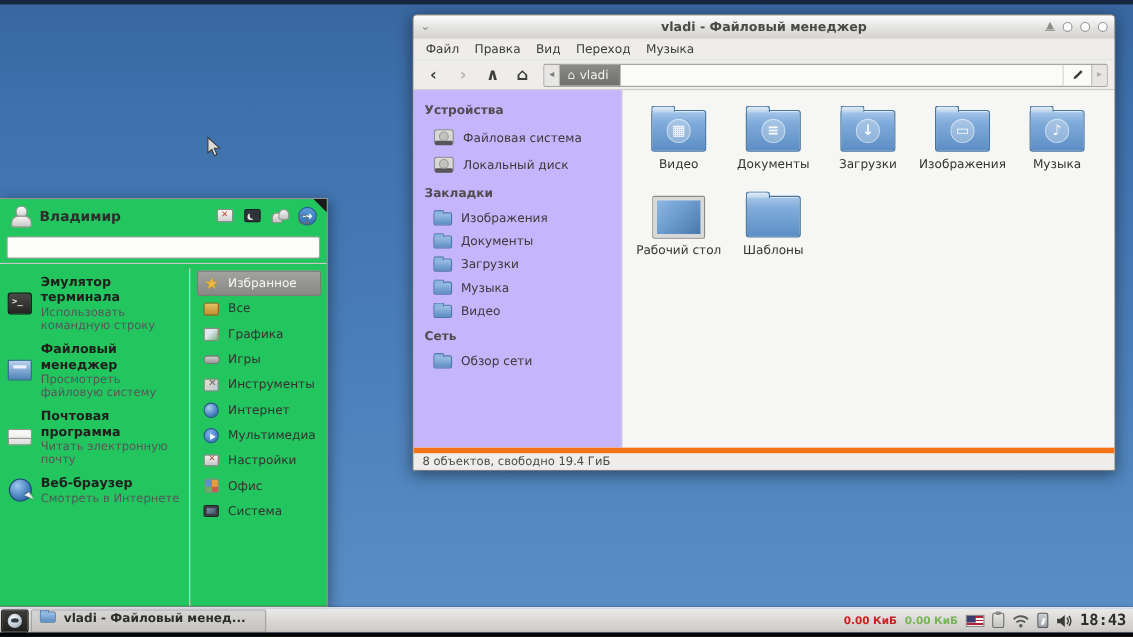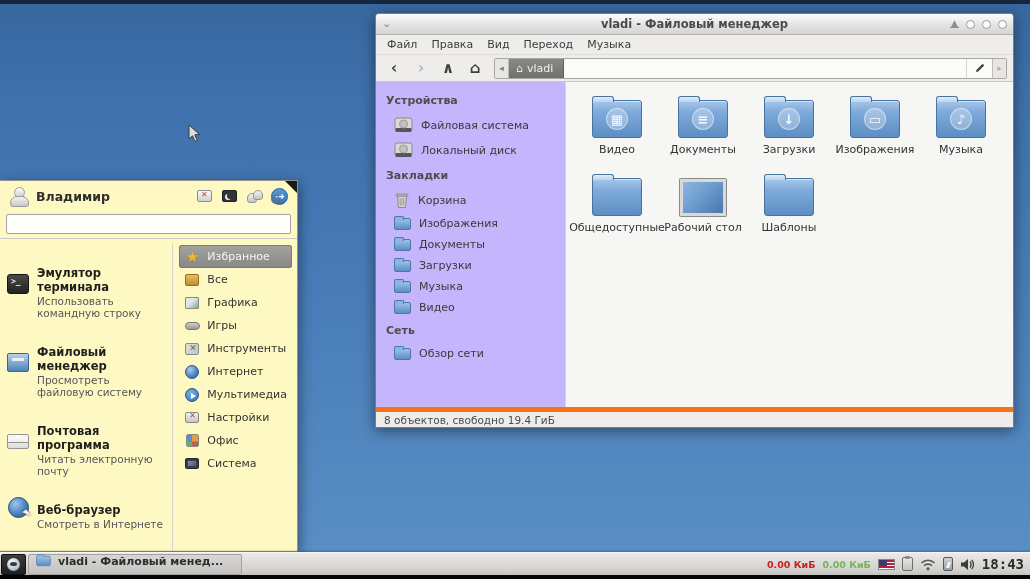"Владимир" .whisker { background: #fef9c3 -> #22c55e }
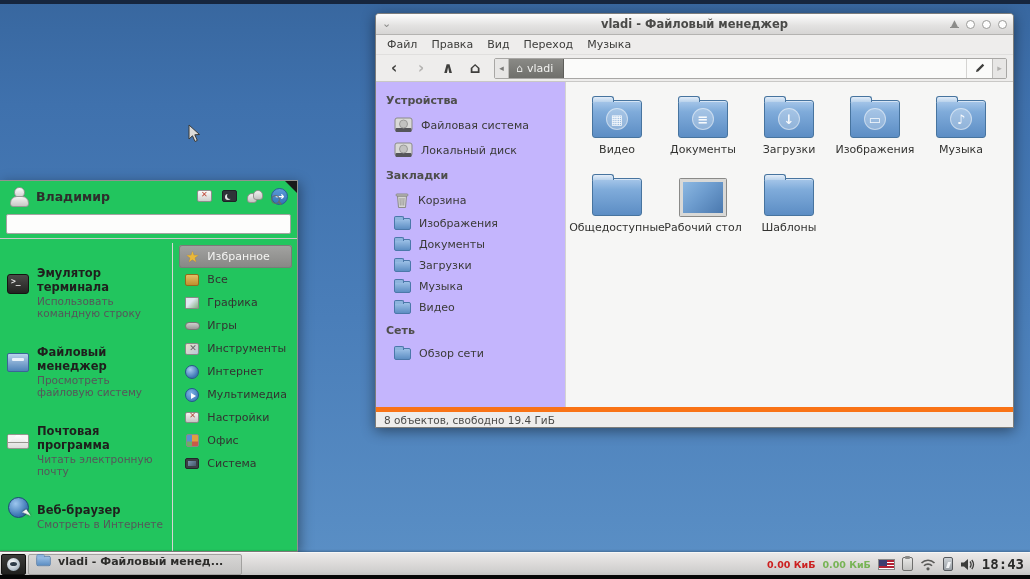"Корзина" div.side-item { html: <div> <svg> <path></path> <rect></rect> <path></path> </svg> <span>Корзина</span> </div> -> none }
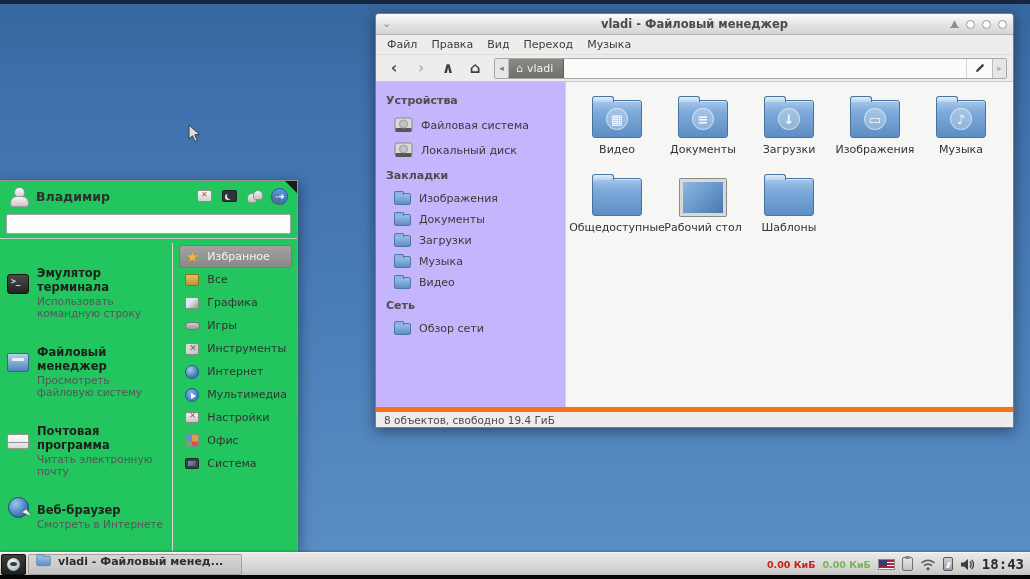"Общедоступные" div.tile { html: <div> <span></span> <span>Общедоступные</span> </div> -> none }
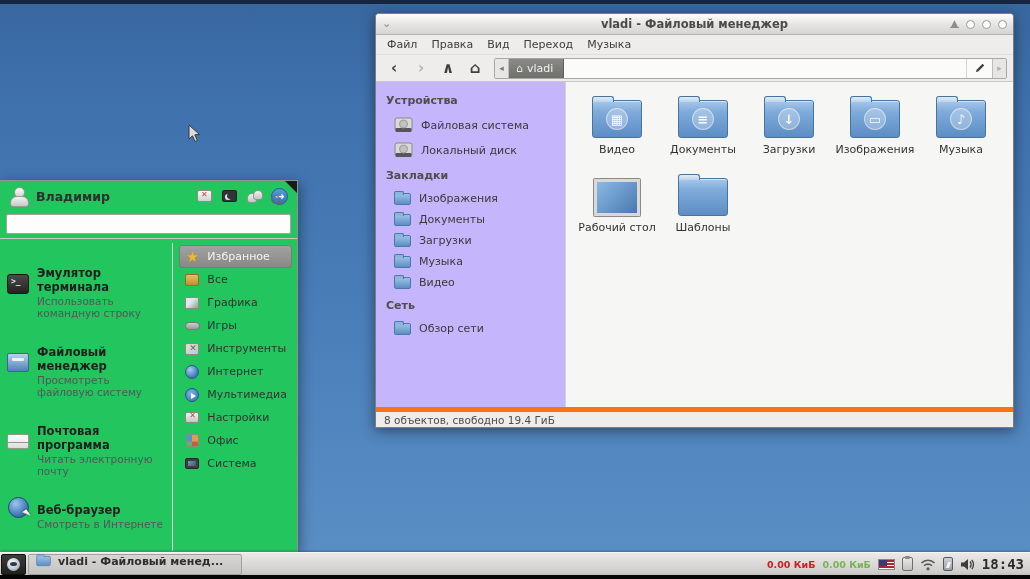"Эмулятор терминала" .app-texts { margin-top: 18px -> none }
